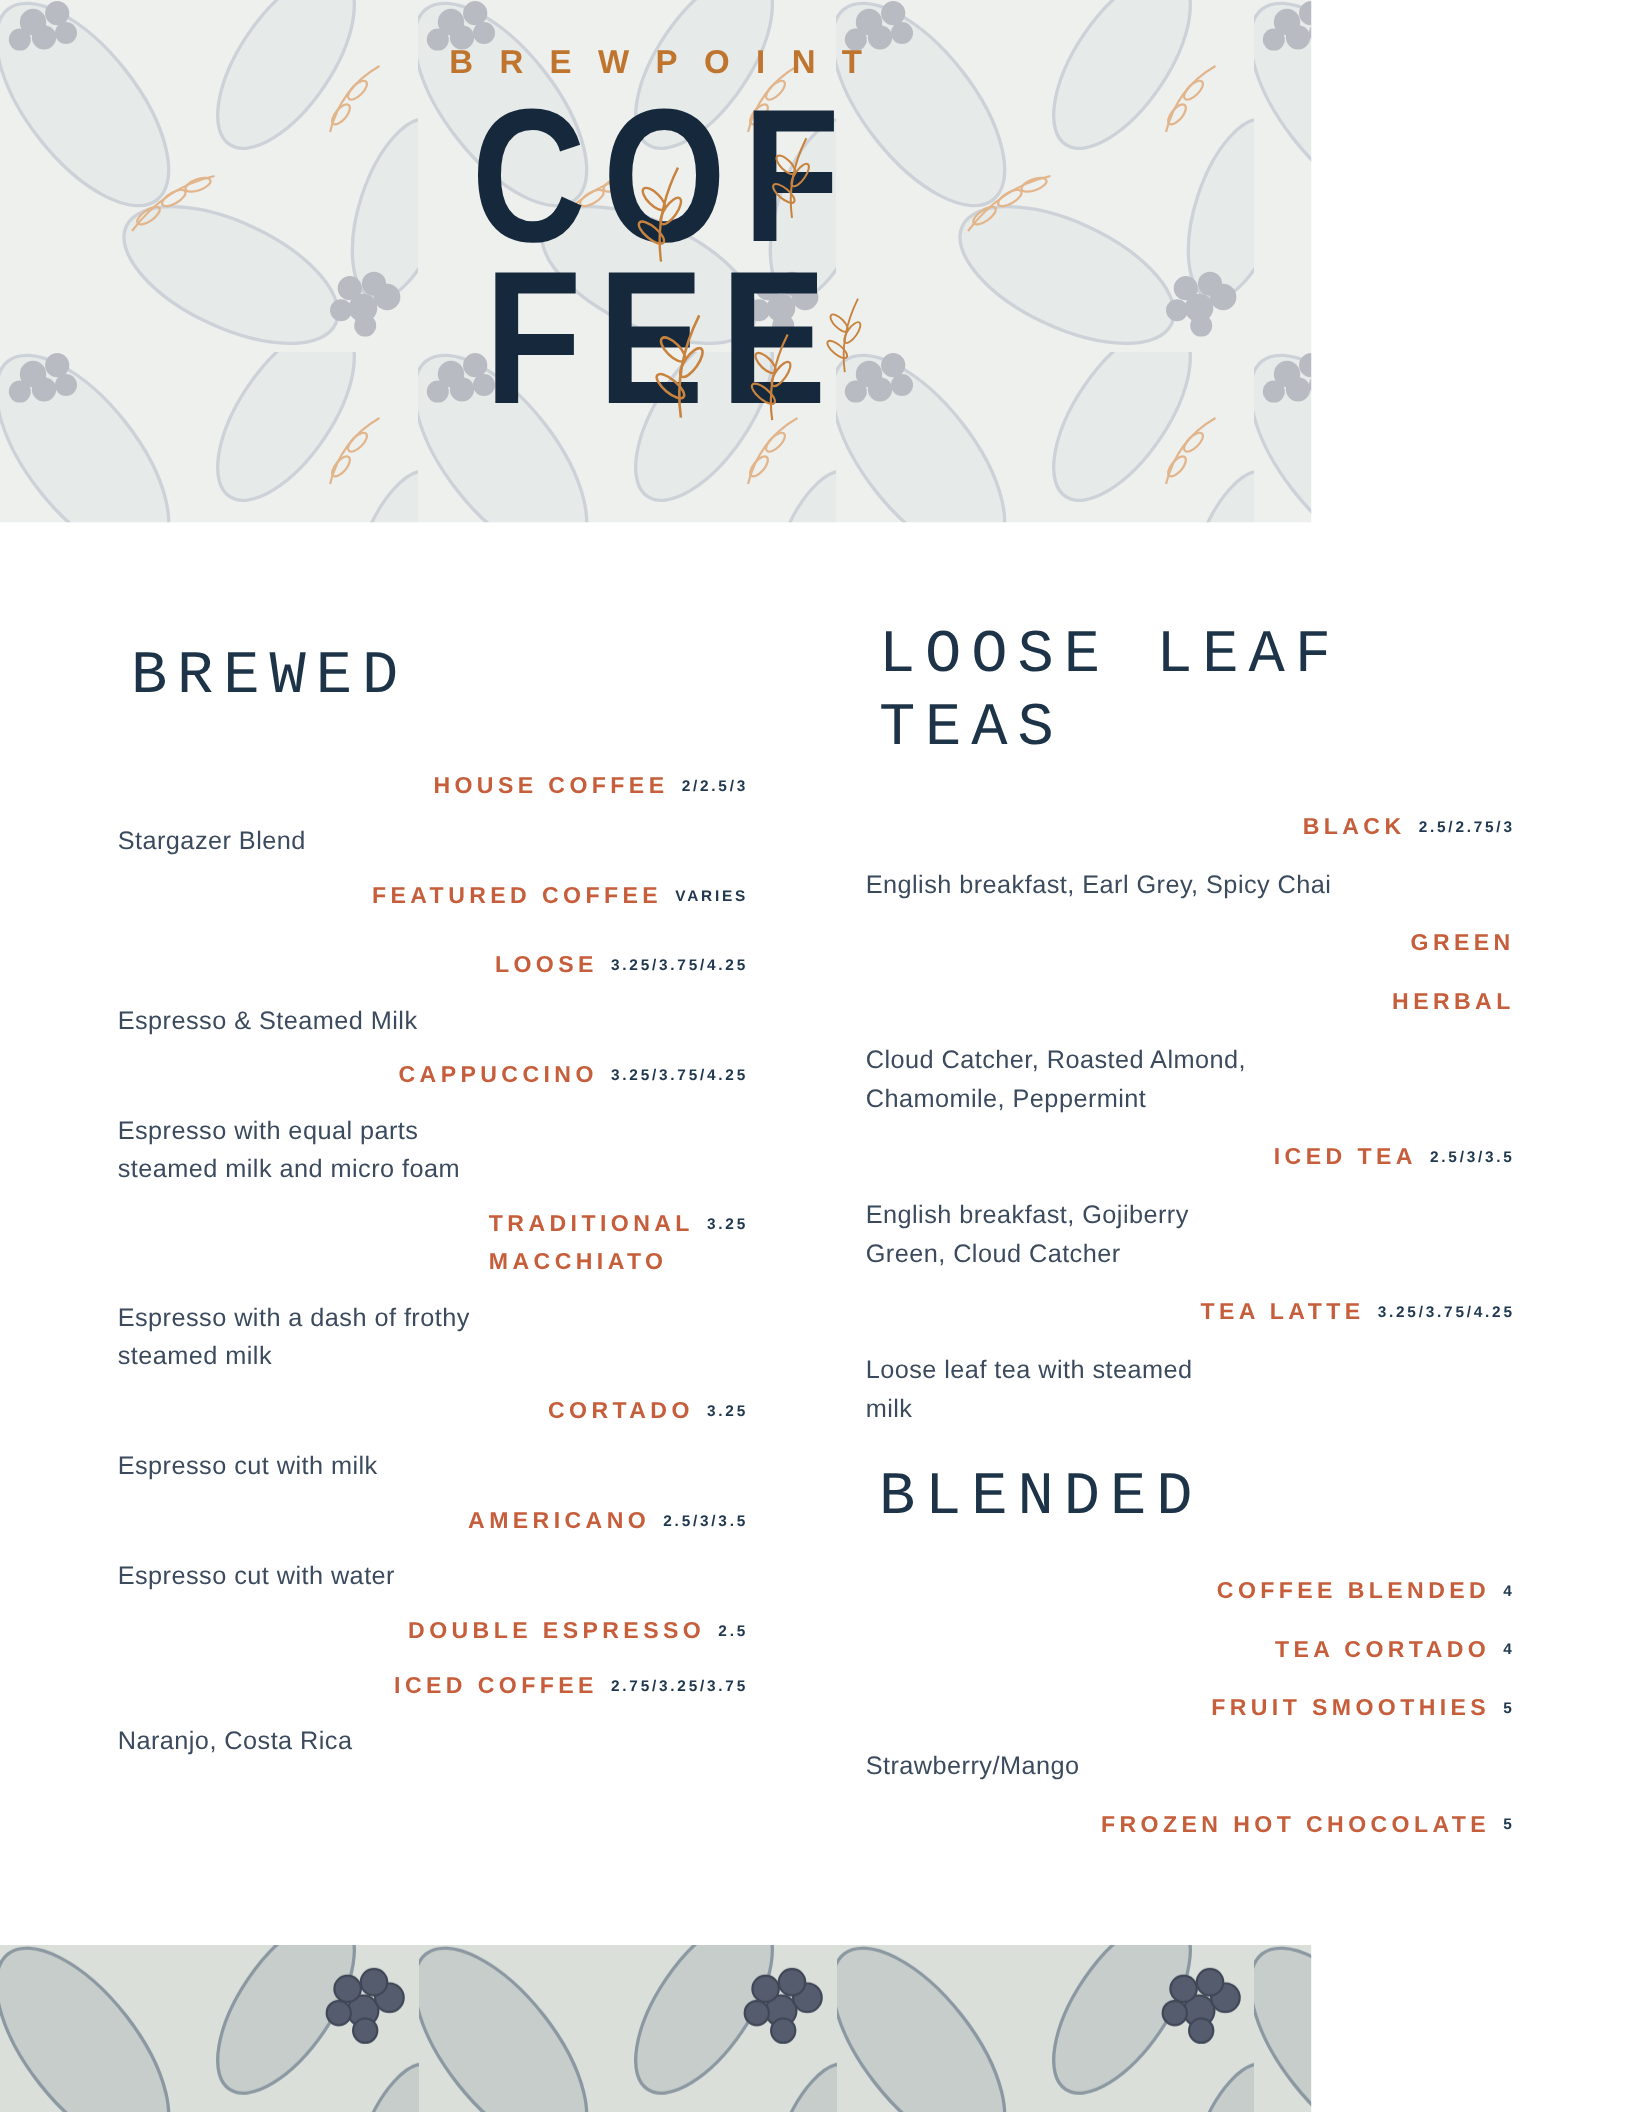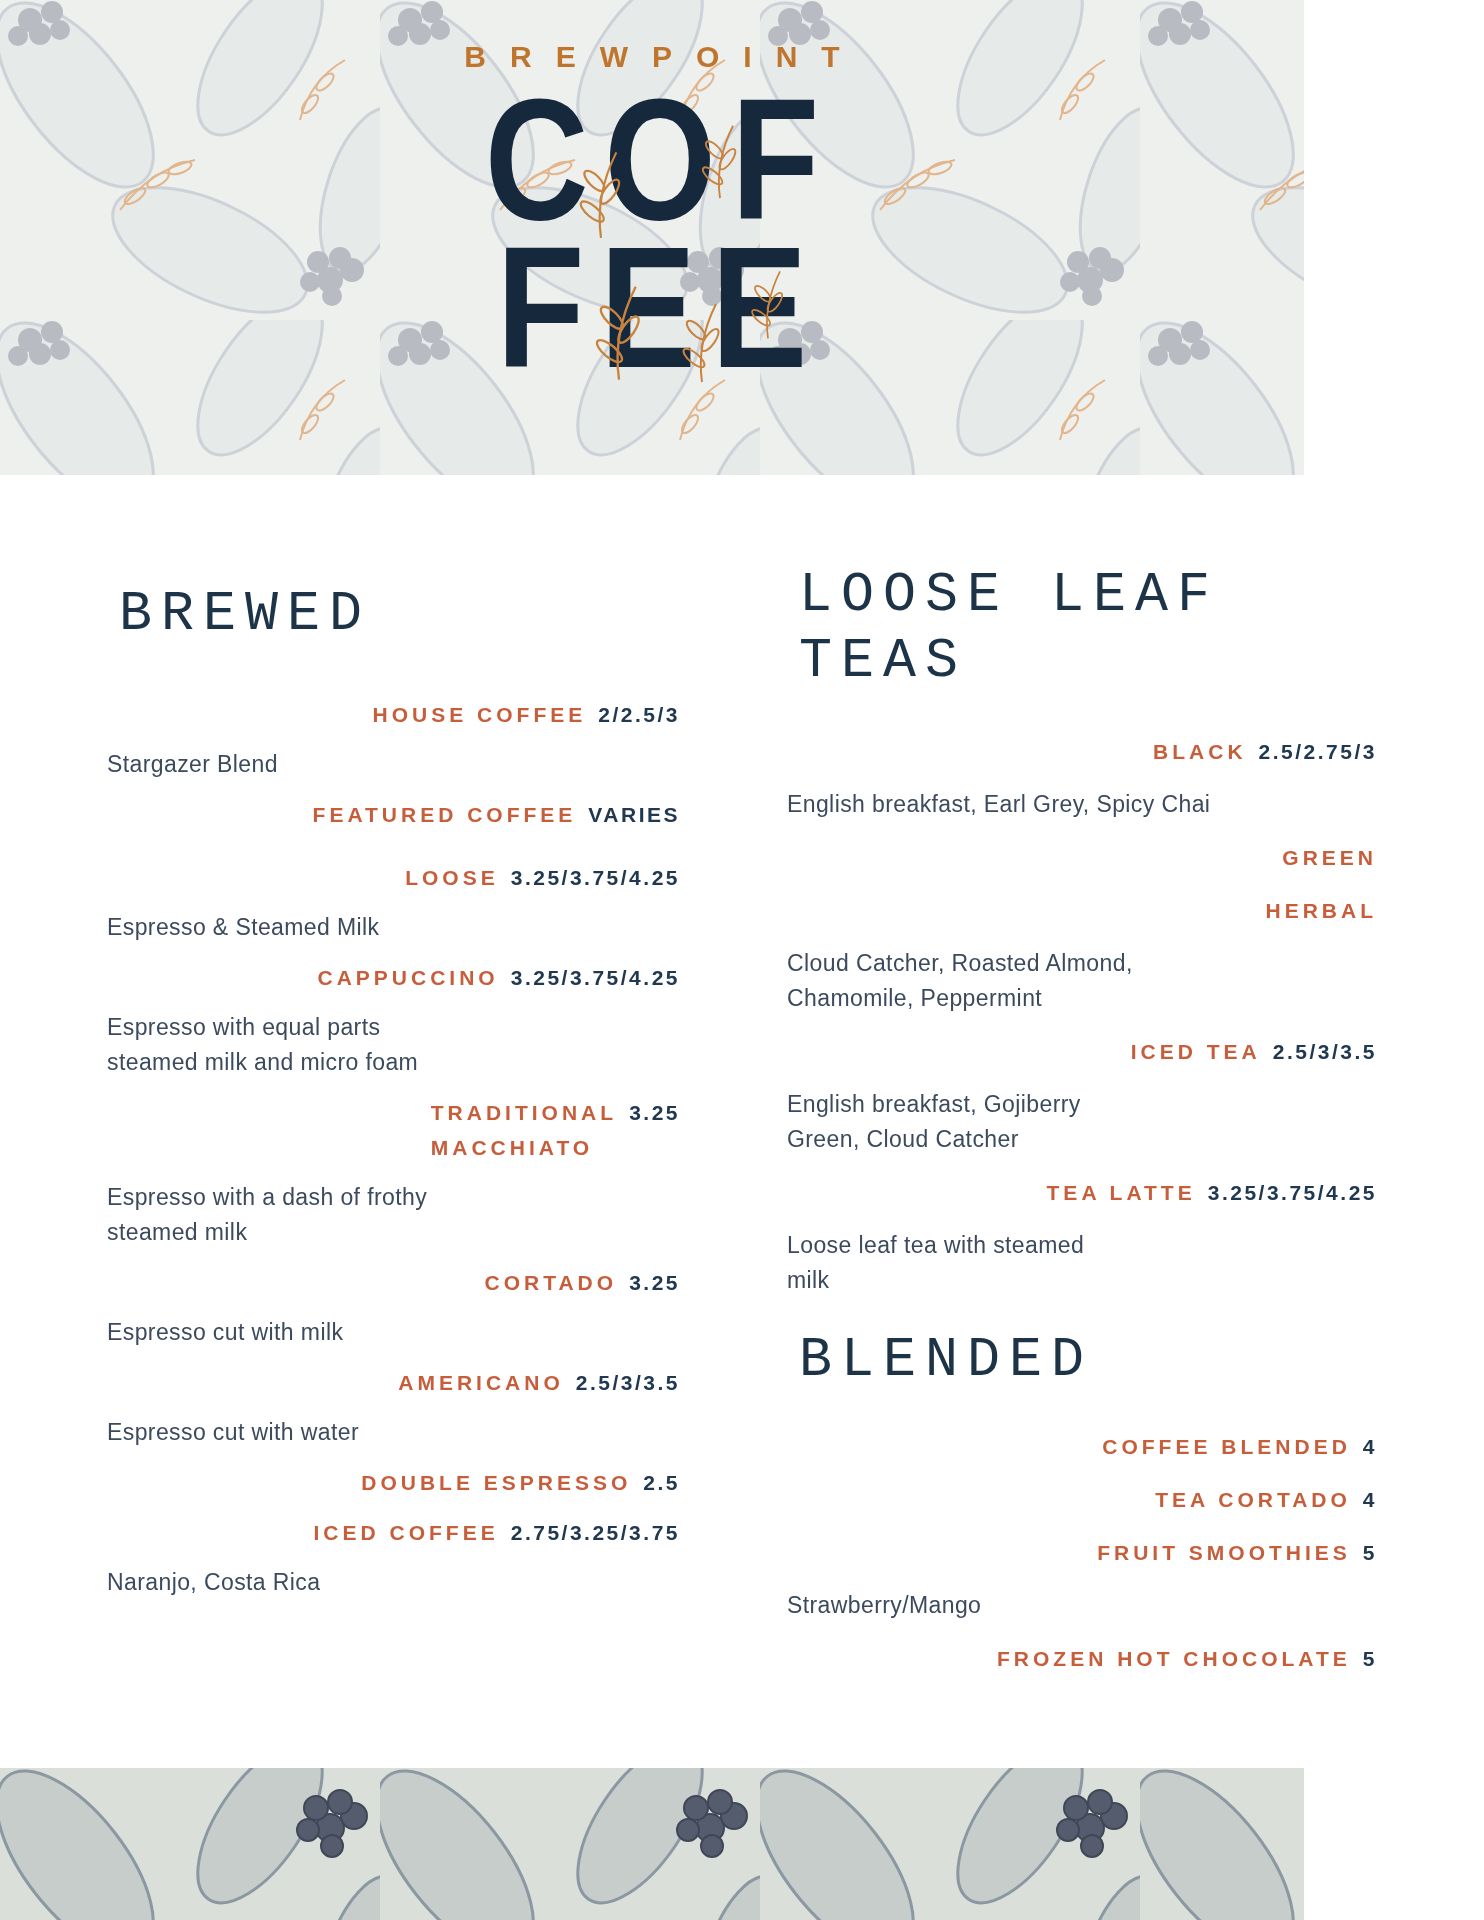"BREWPOINT" .band { width: 1304px -> 1192px }
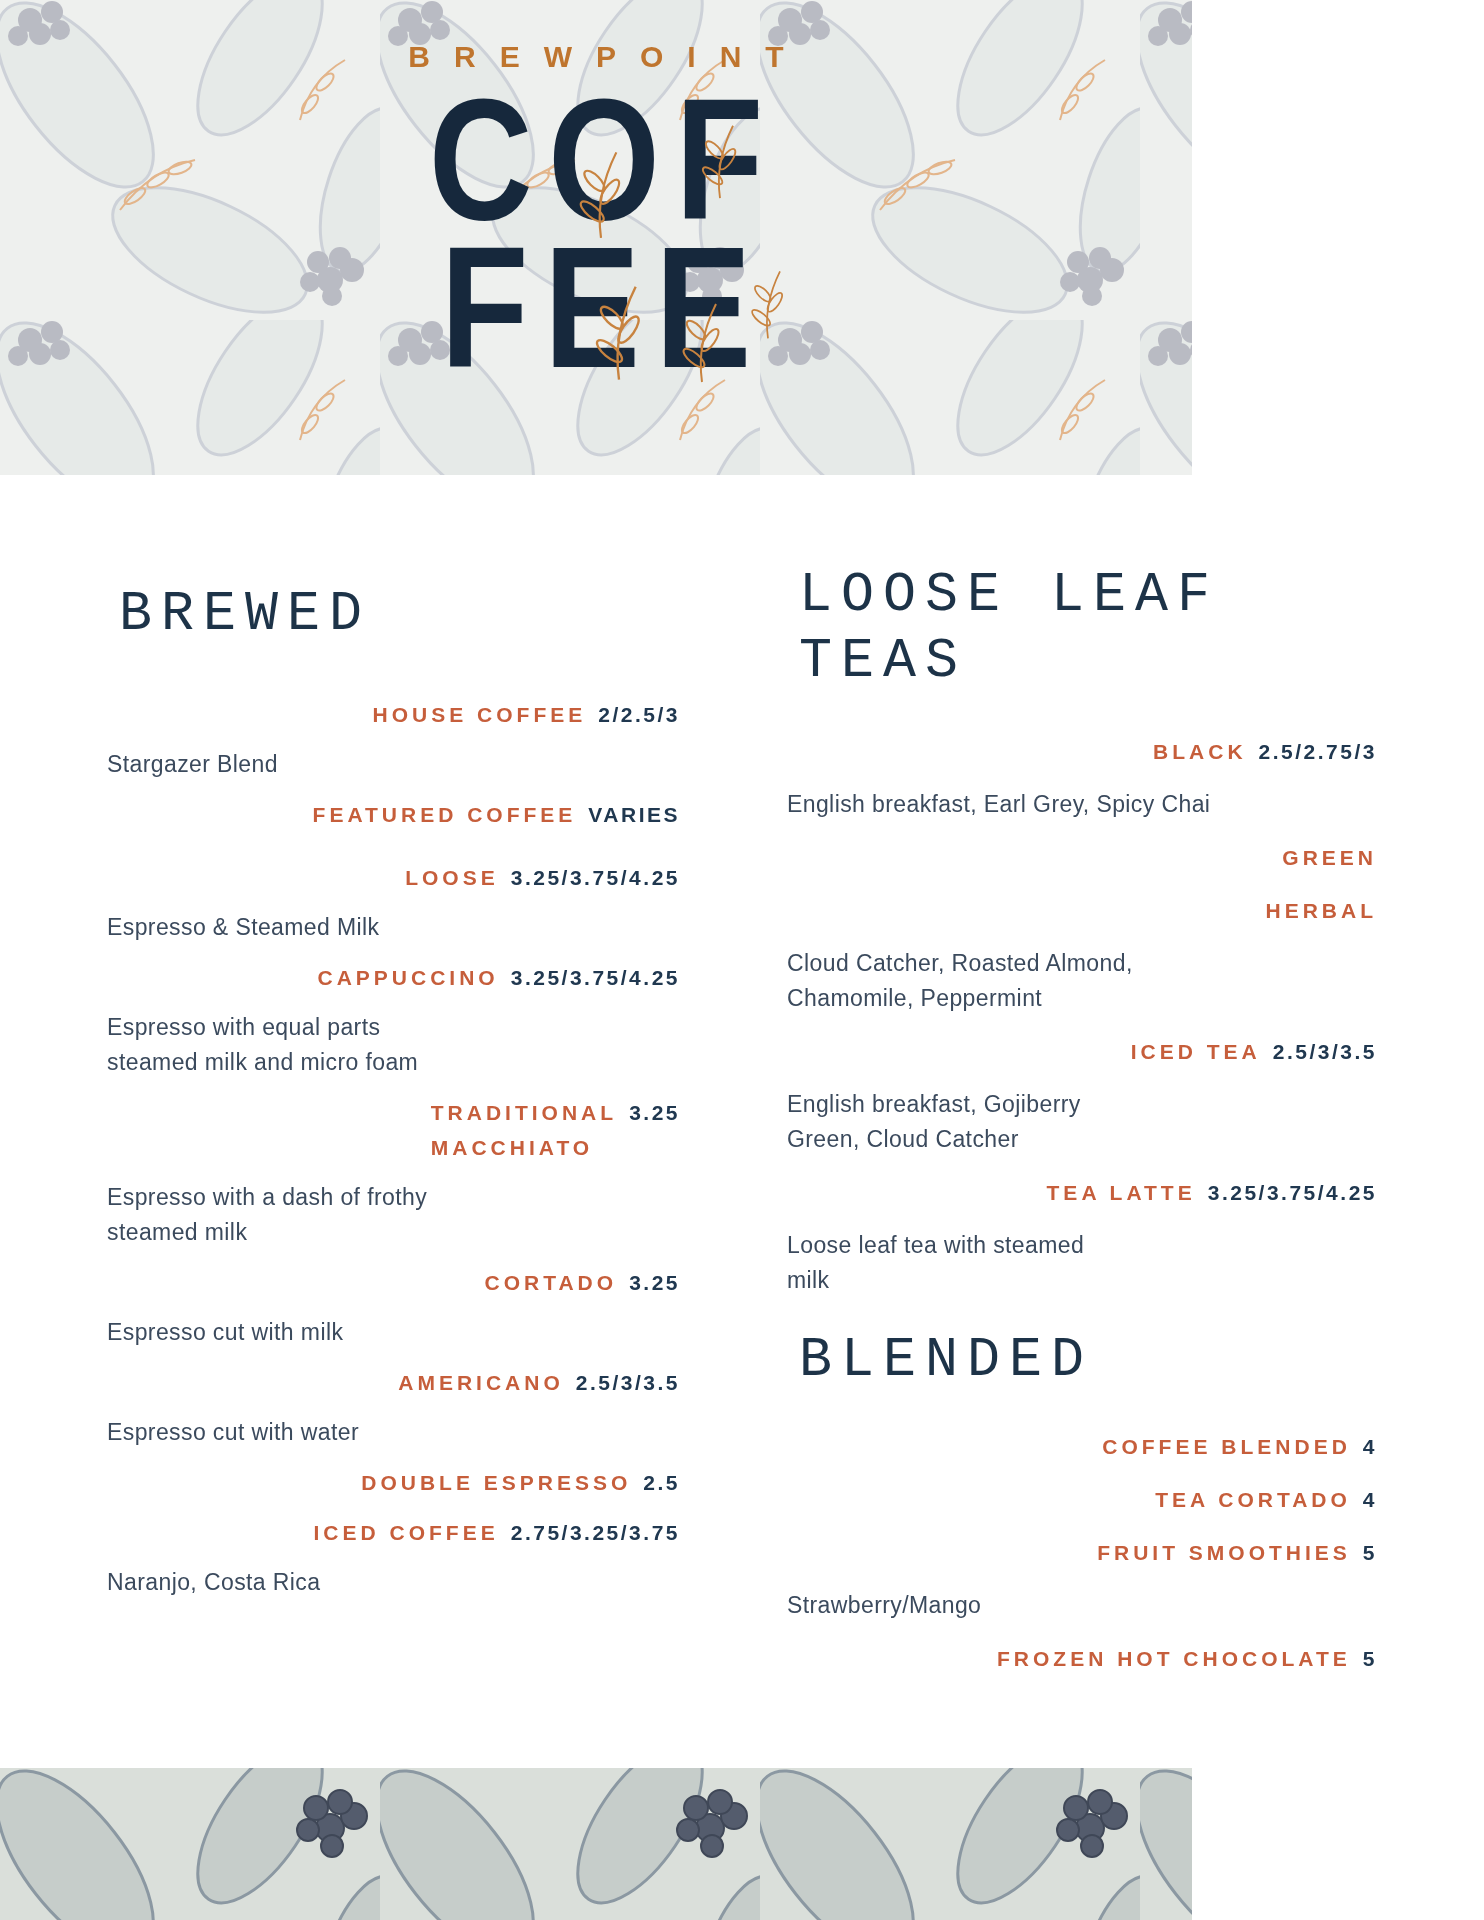"2/2.5/3" .item-price { font-size: 21px -> 14px }
